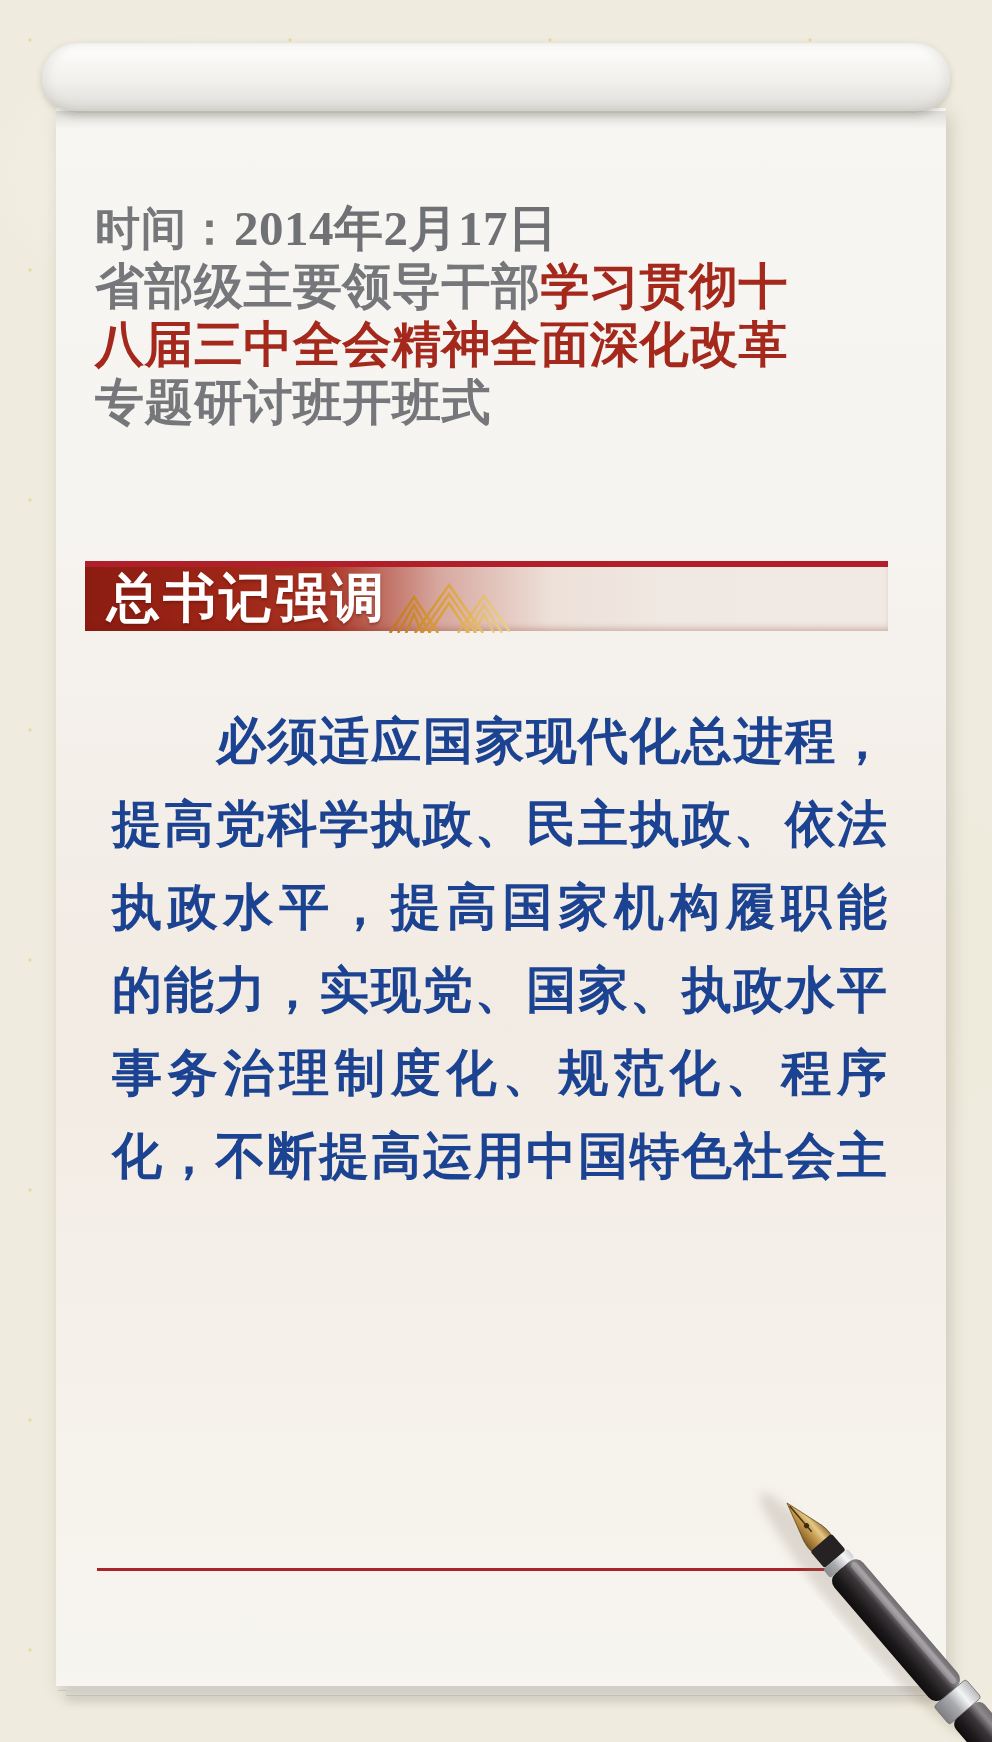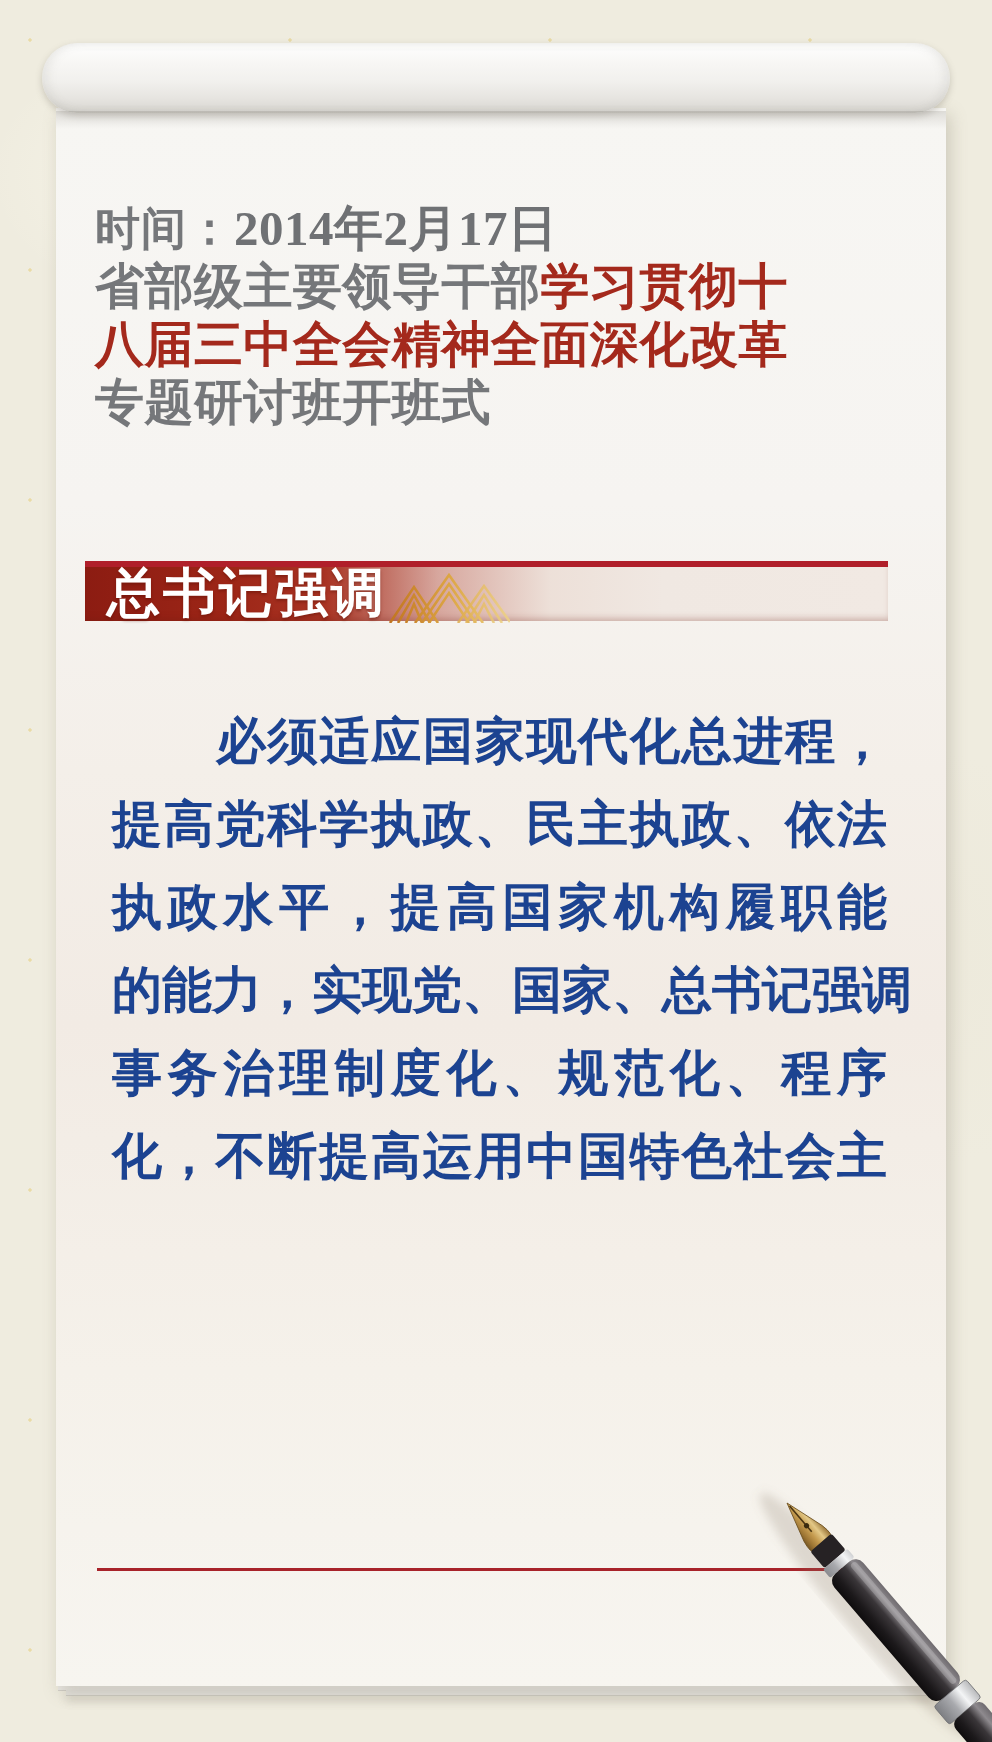"总书记强调" .banner-body { height: 54px -> 64px }
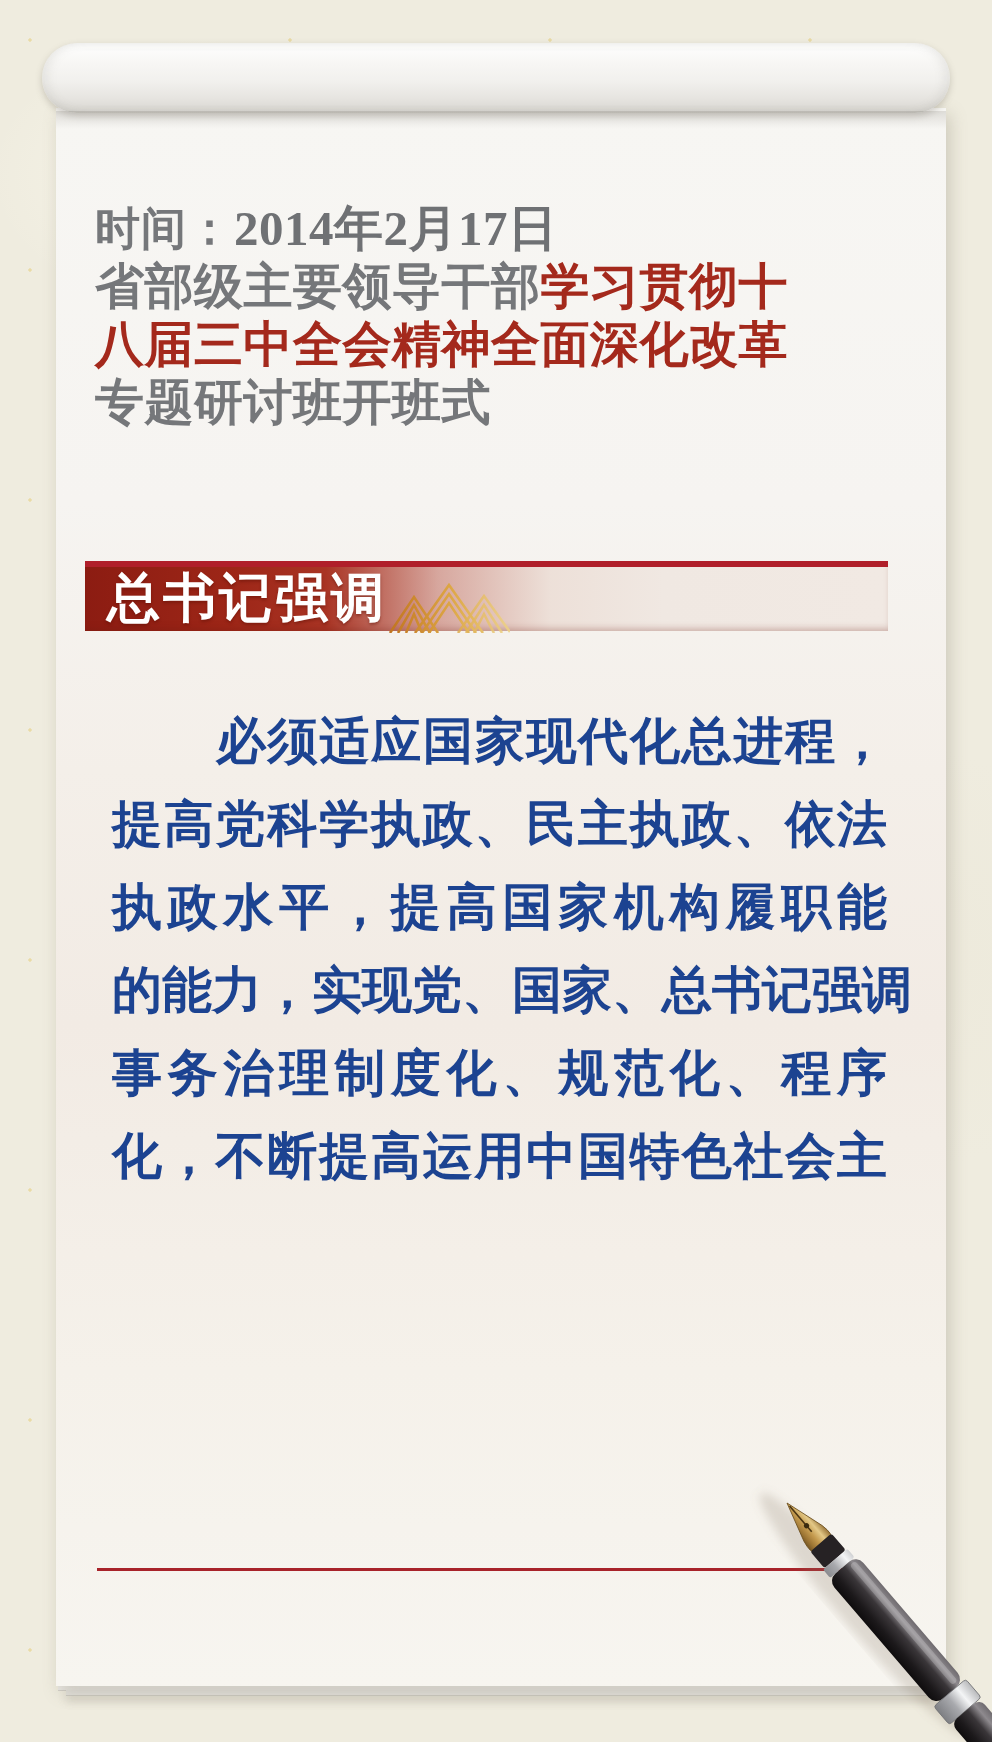"的能力，实现党、国家、总书记强调" div.quote-line { text: 总书记强调 -> 执政水平 }
